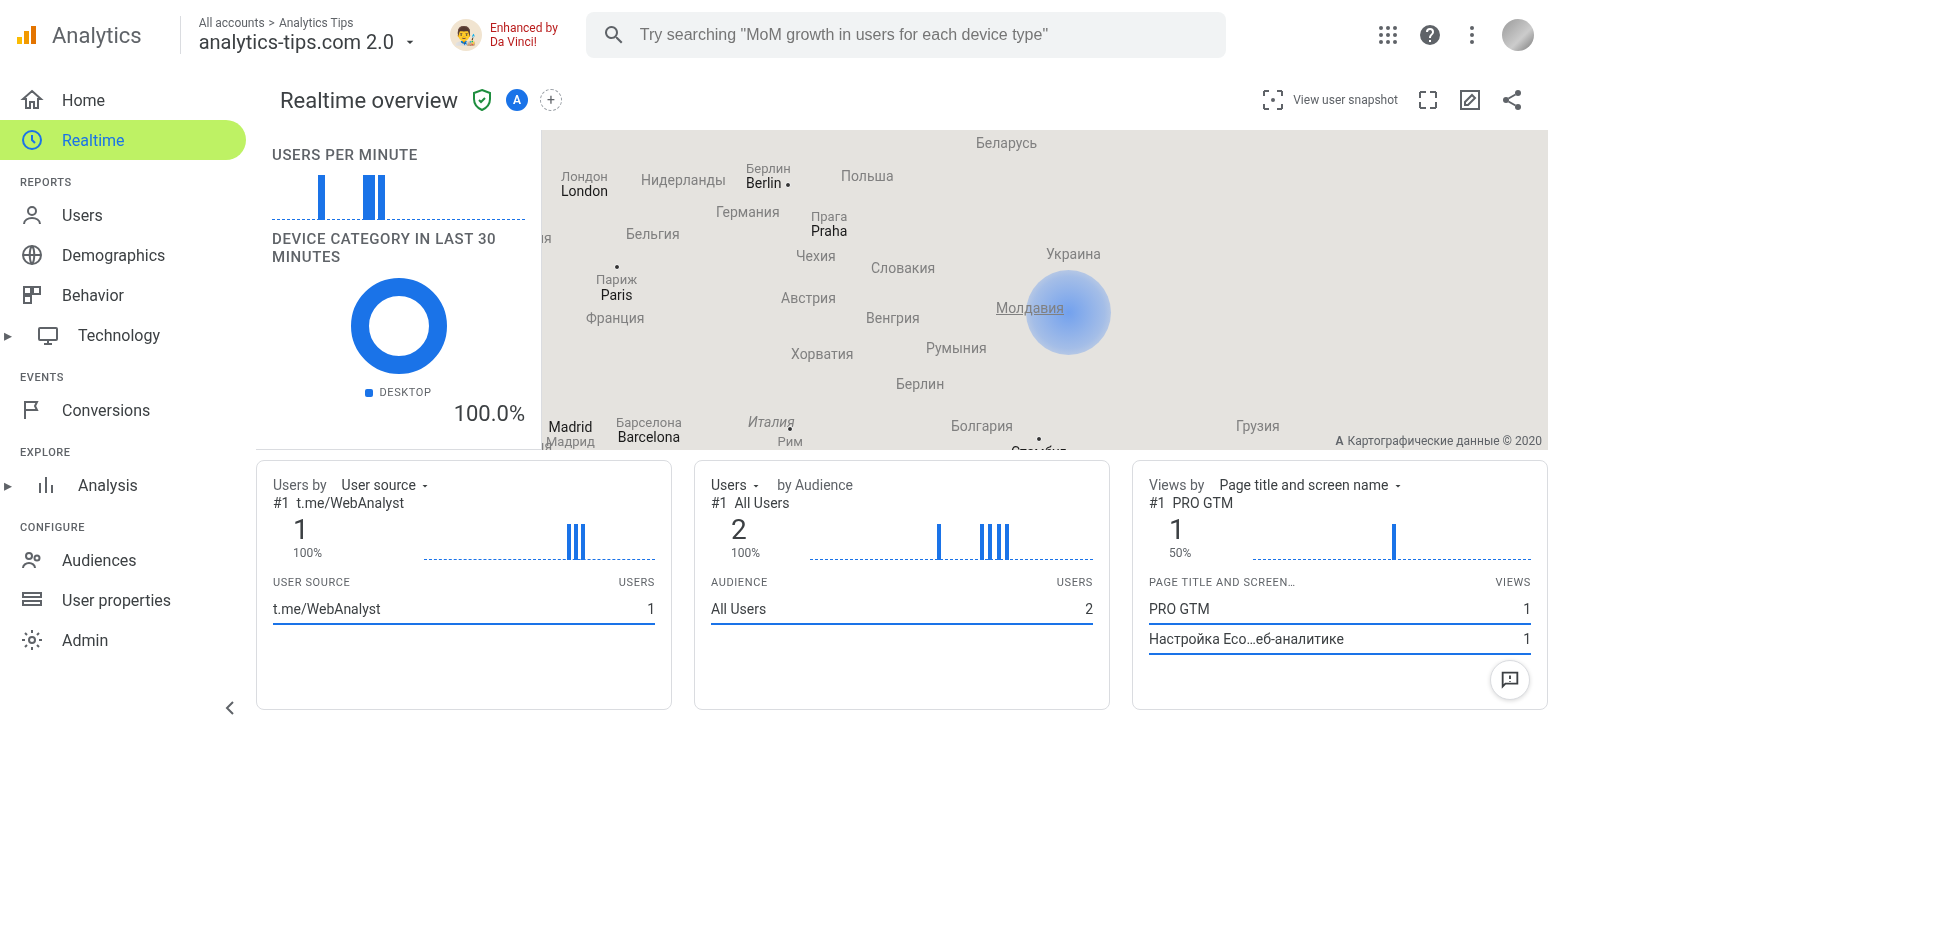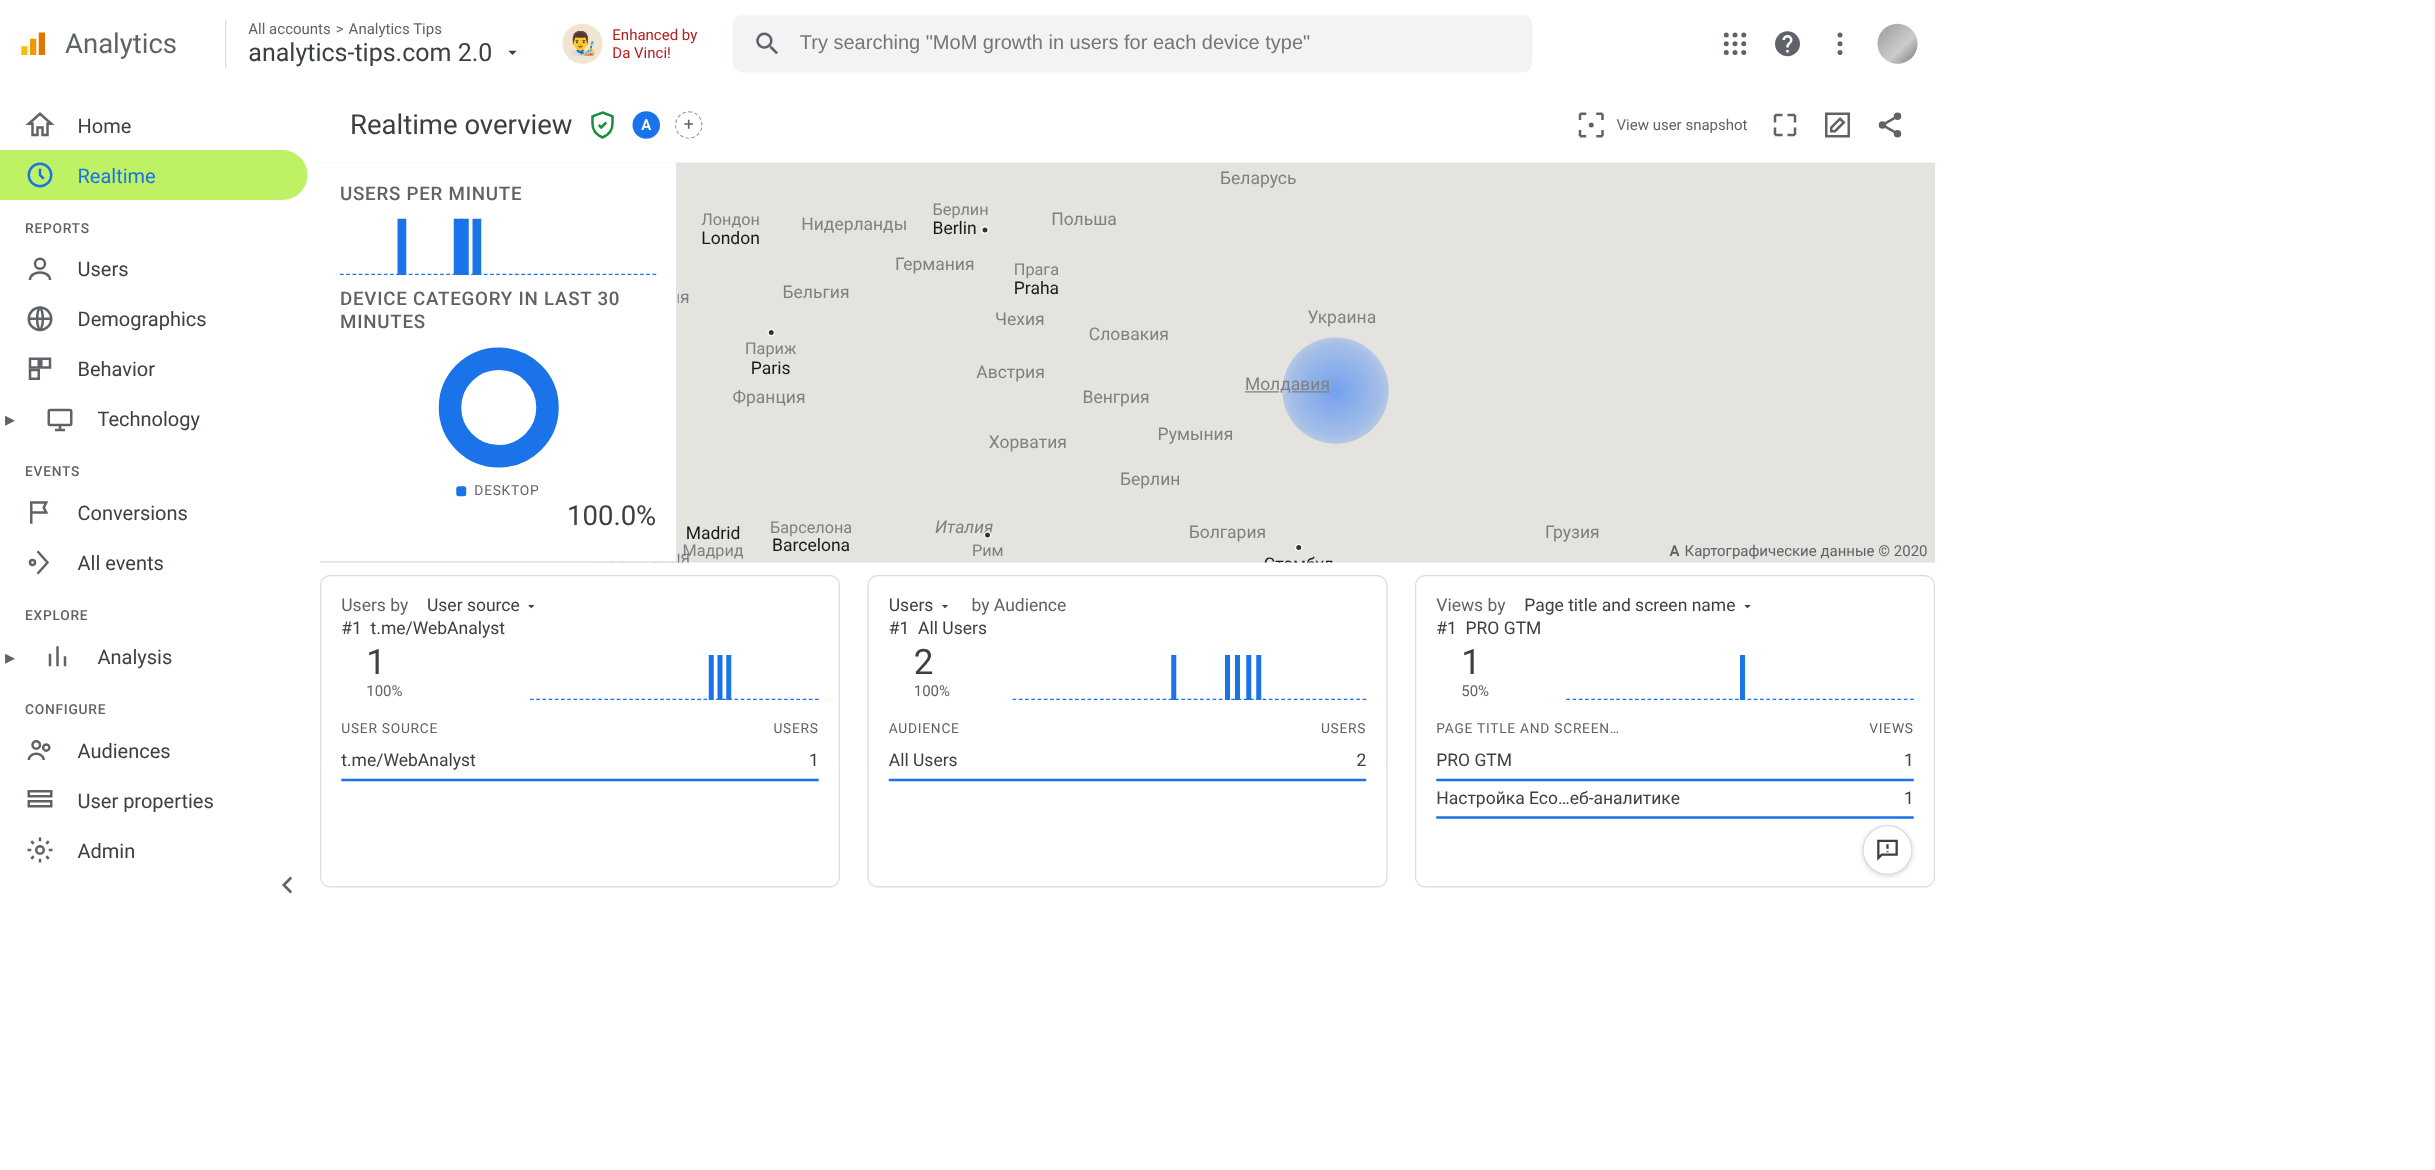"All events" div.side-item { html: <div> <span> <svg> <path></path> <circle></circle> </svg> </span> <span>All events</span> </div> -> none }
